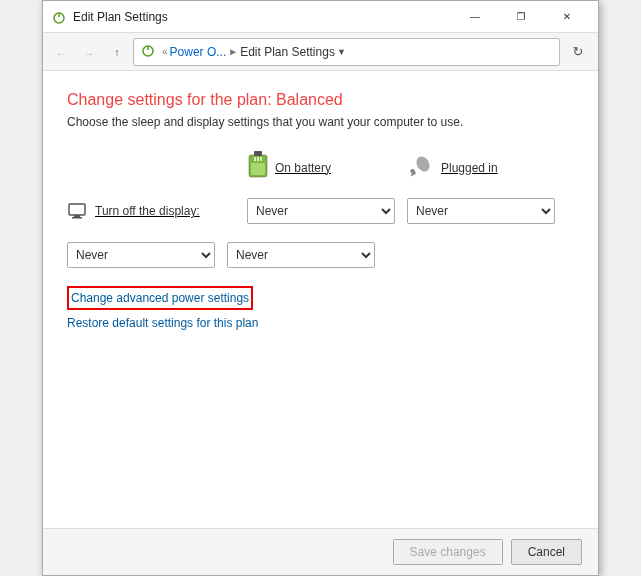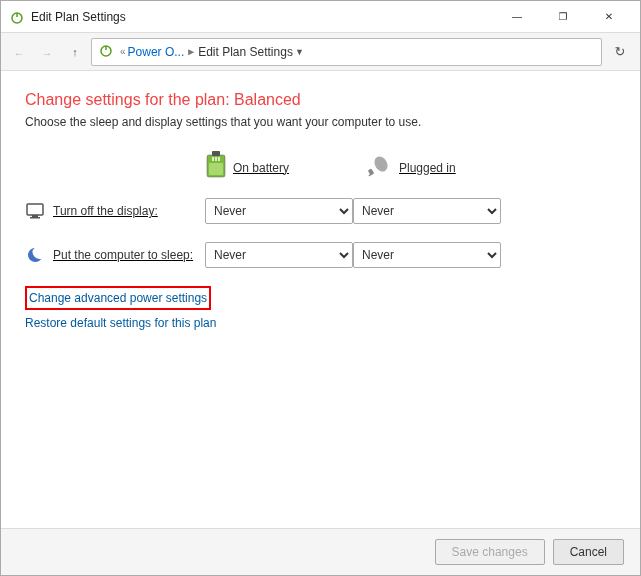"Edit Plan Settings" .window { width: 641px -> 557px }
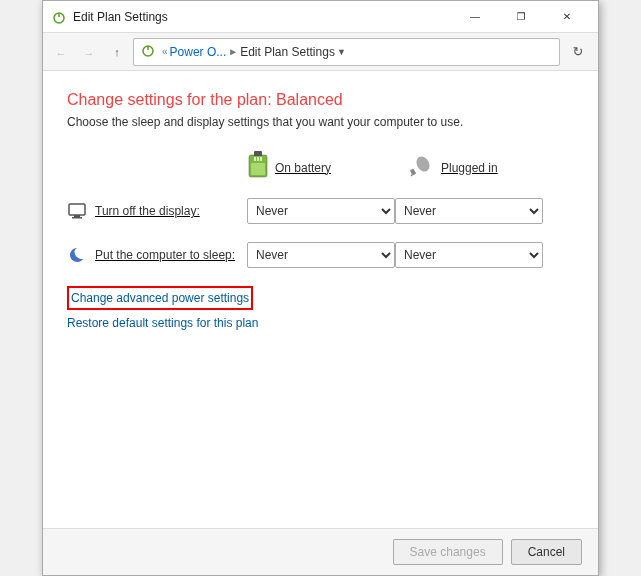"Never" .setting-dropdowns { gap: none -> 12px }
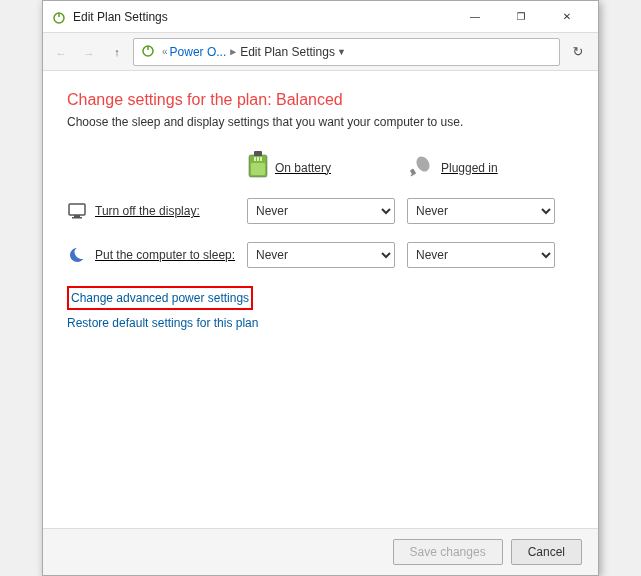"Put the computer to sleep:" div.setting-label-group { html: <div> <div> <svg> <path></path> </svg> </div> <span>Put the computer to sleep:</span> </div> -> none }
